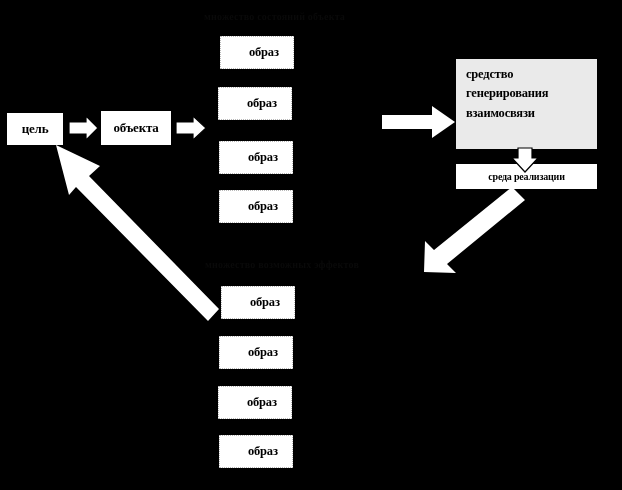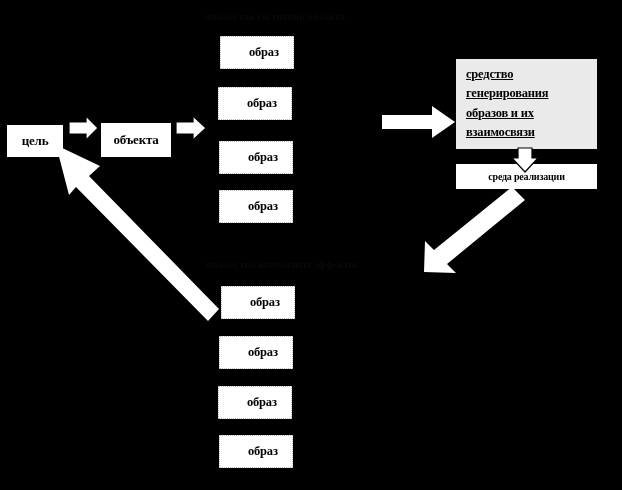"средство" div.box { text-decoration: underline -> none }
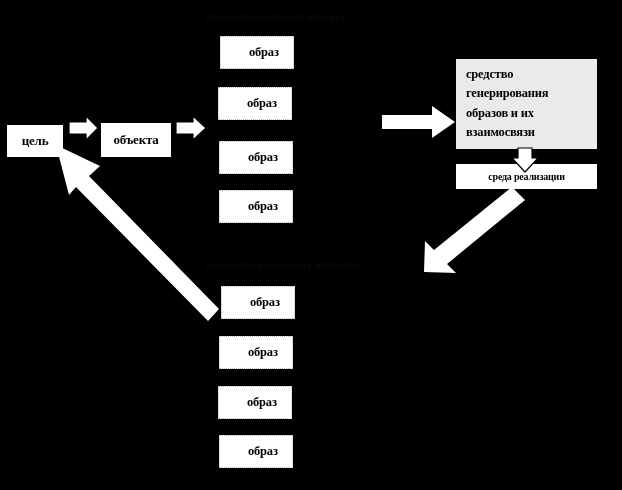"образов и их" div { html: <div>образов и их</div> -> none }
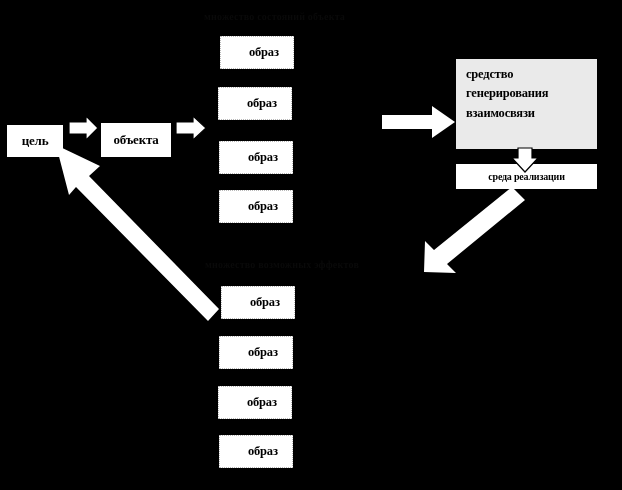"цель" .box-plain { margin-top: 12px -> none }
